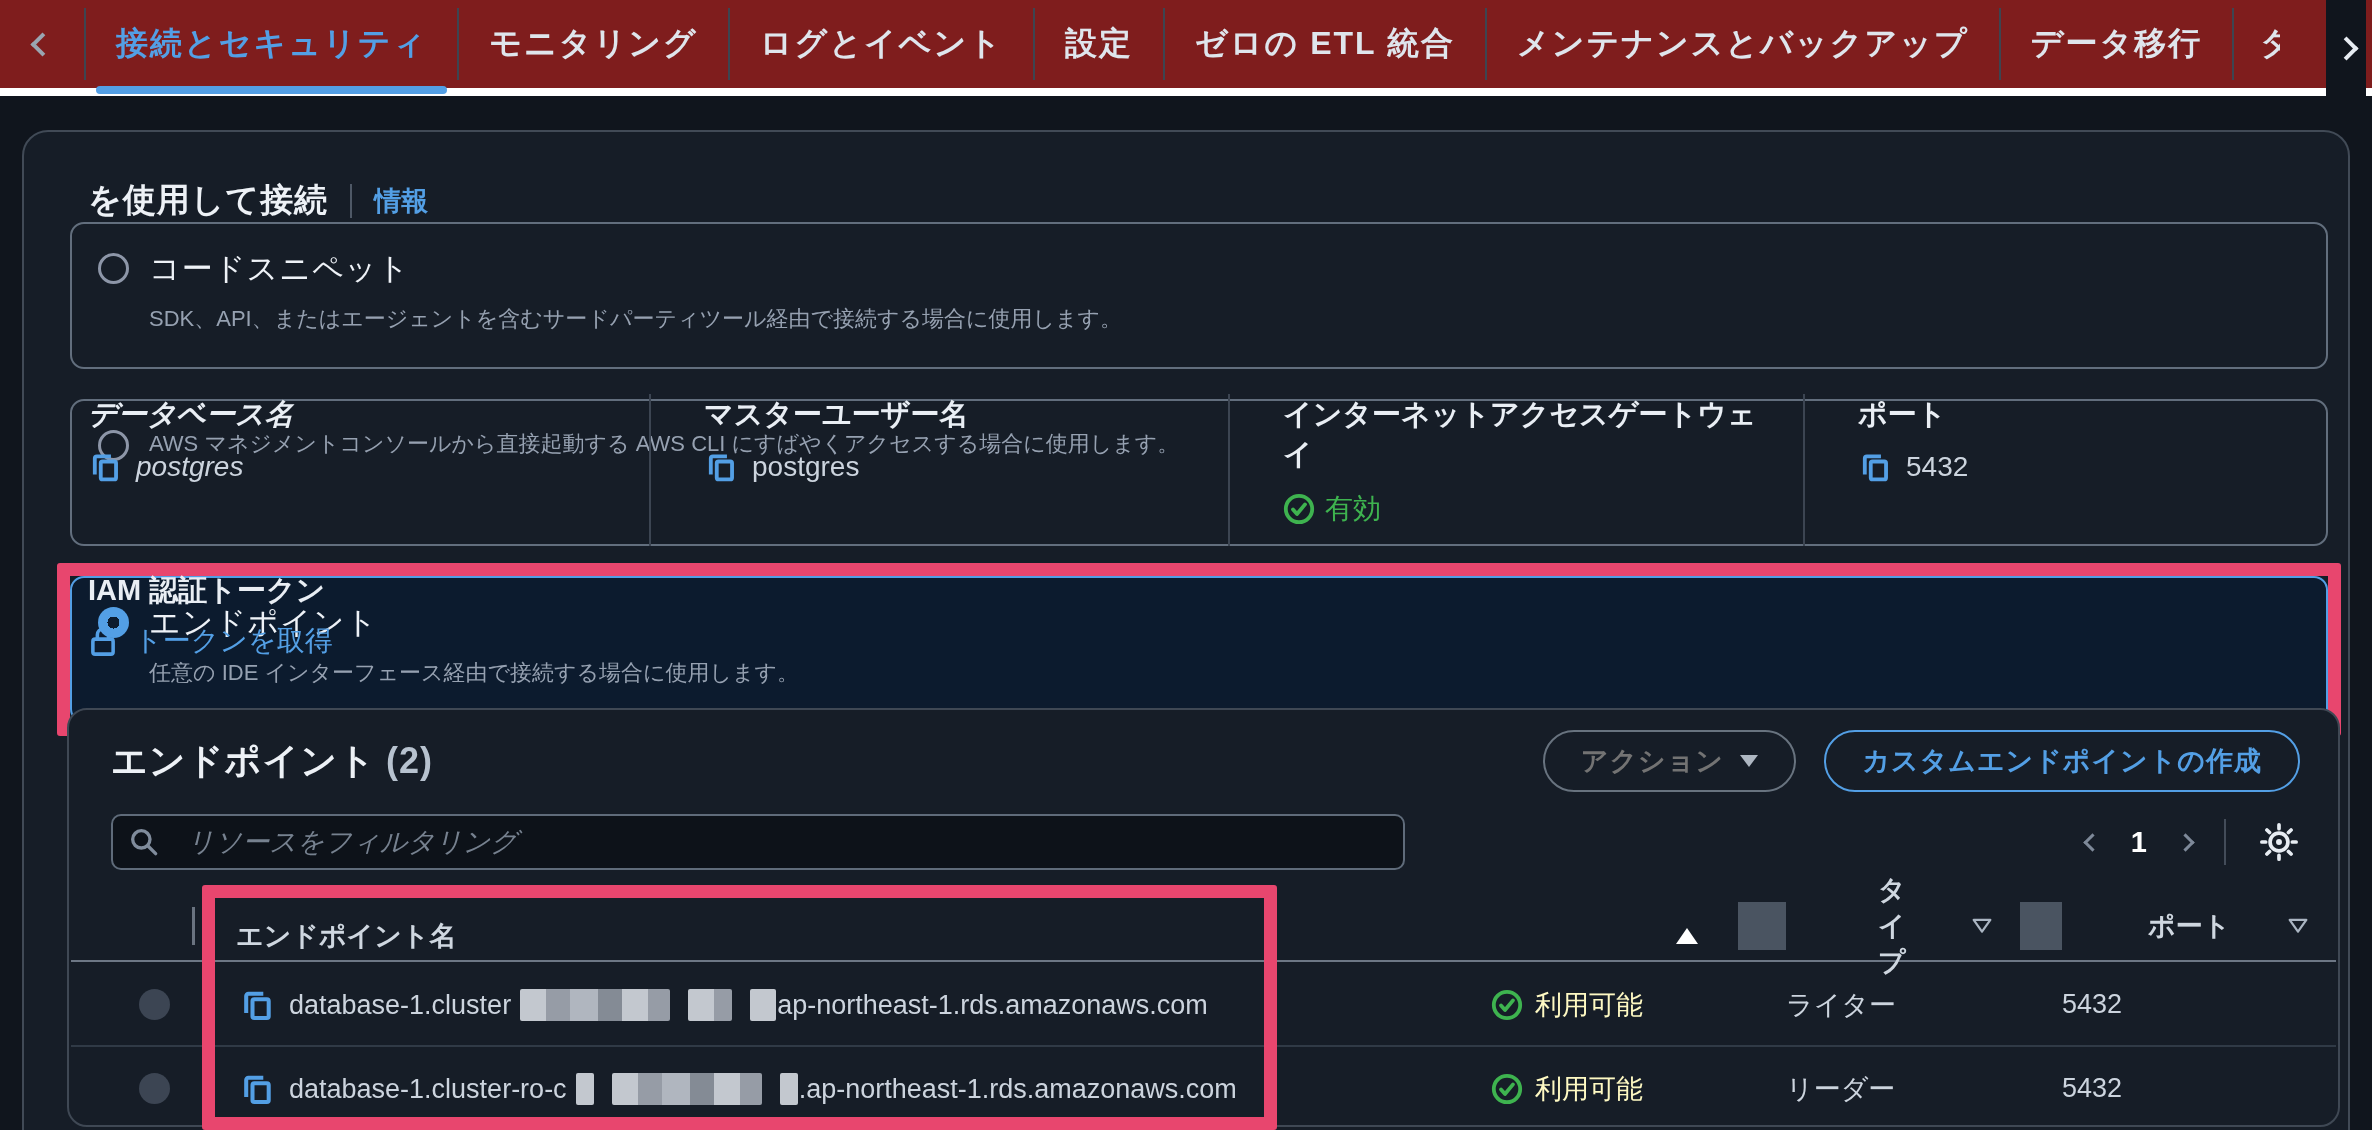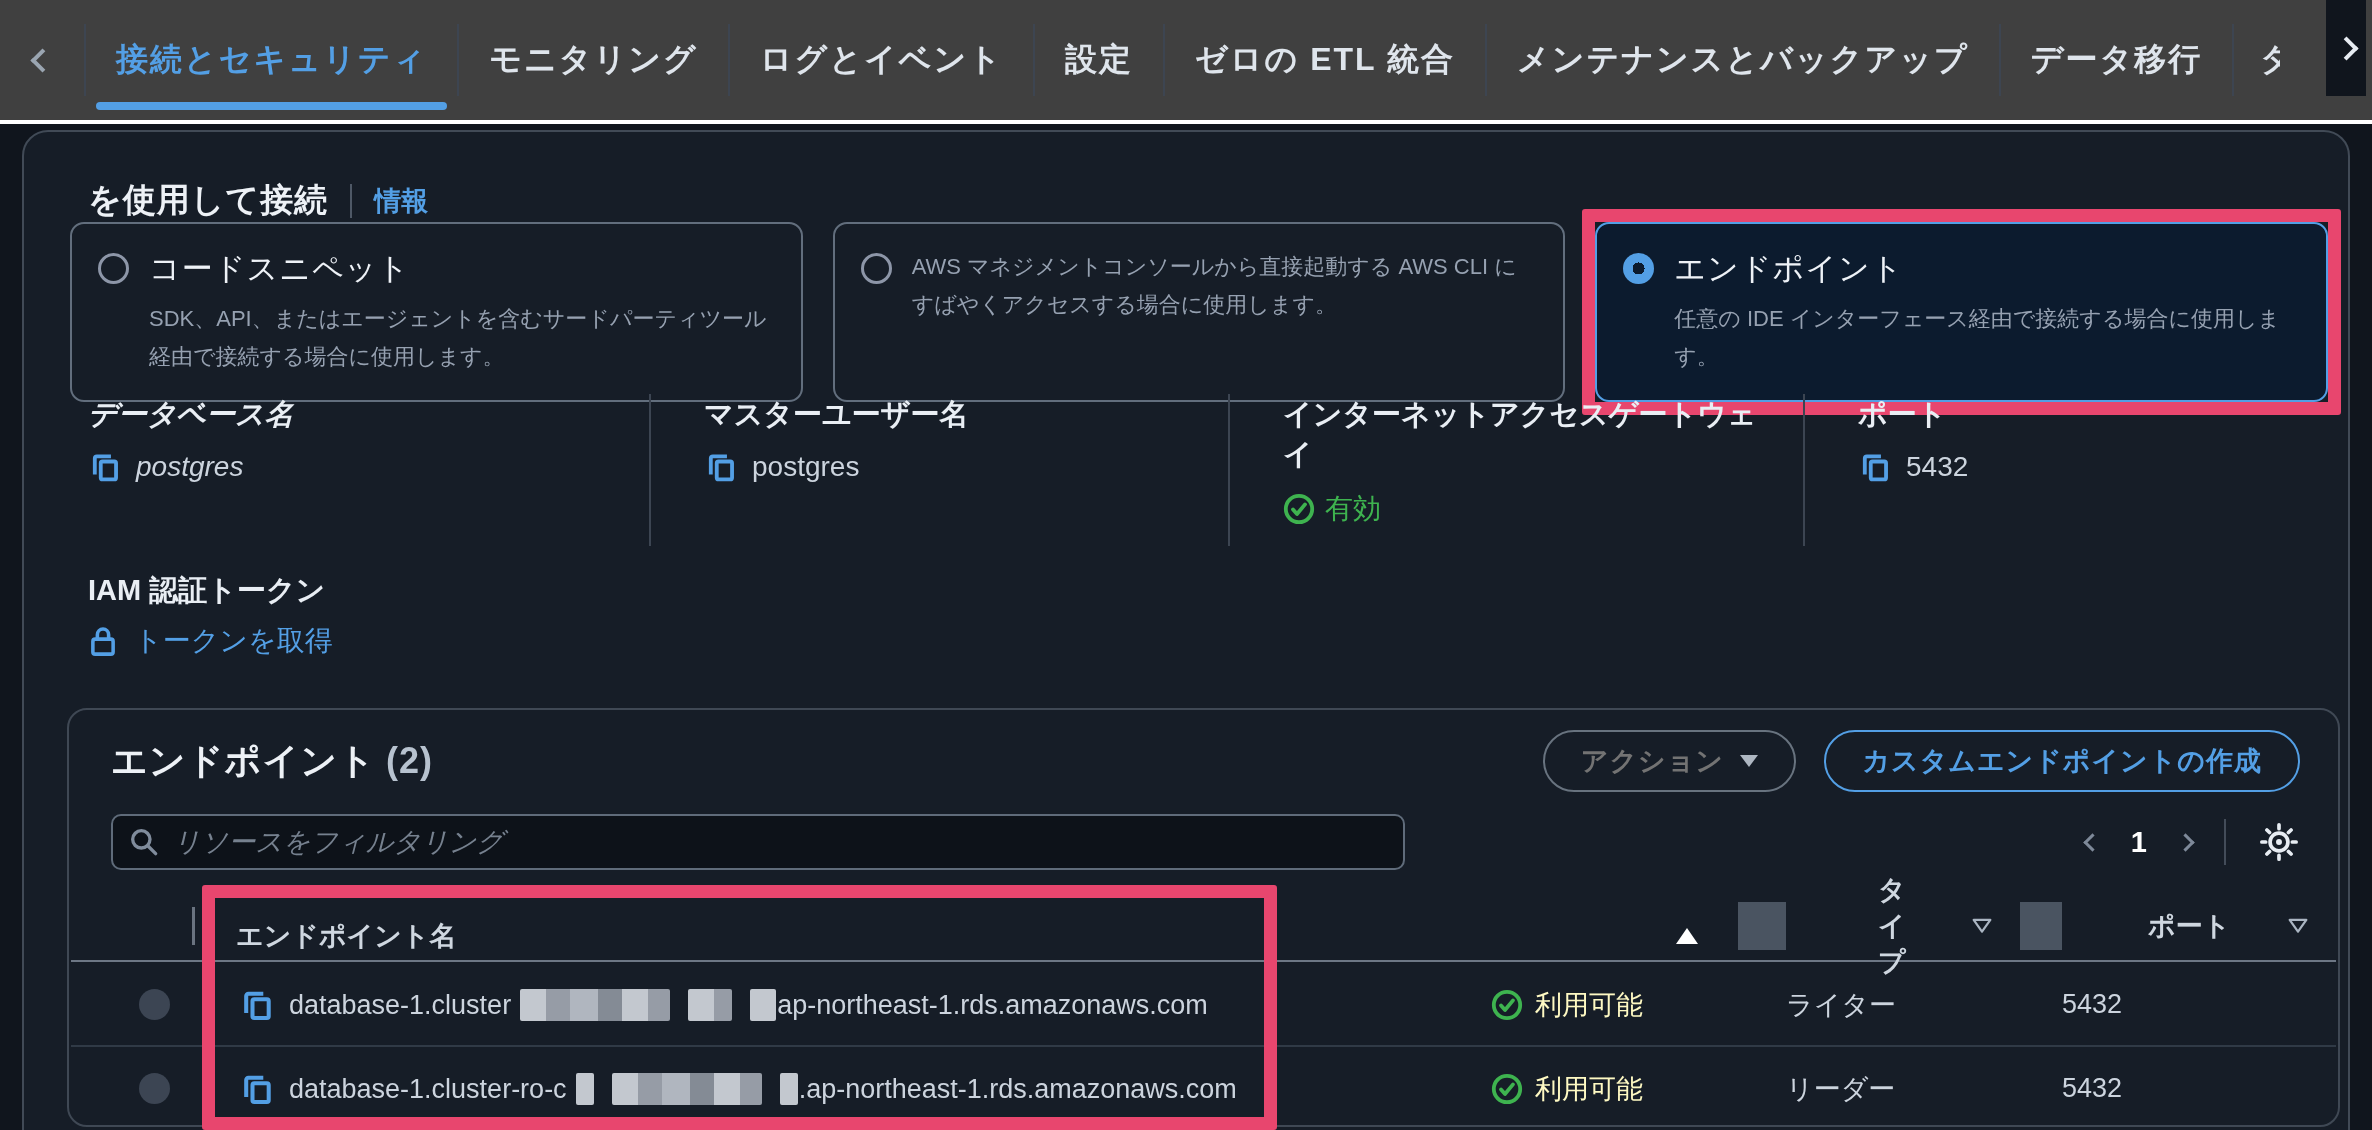"接続とセキュリティ" .tabbar { background: #404040 -> #7f1d1d; border-bottom: 4px solid #ffffff -> 8px solid #ffffff; height: 124px -> 96px }
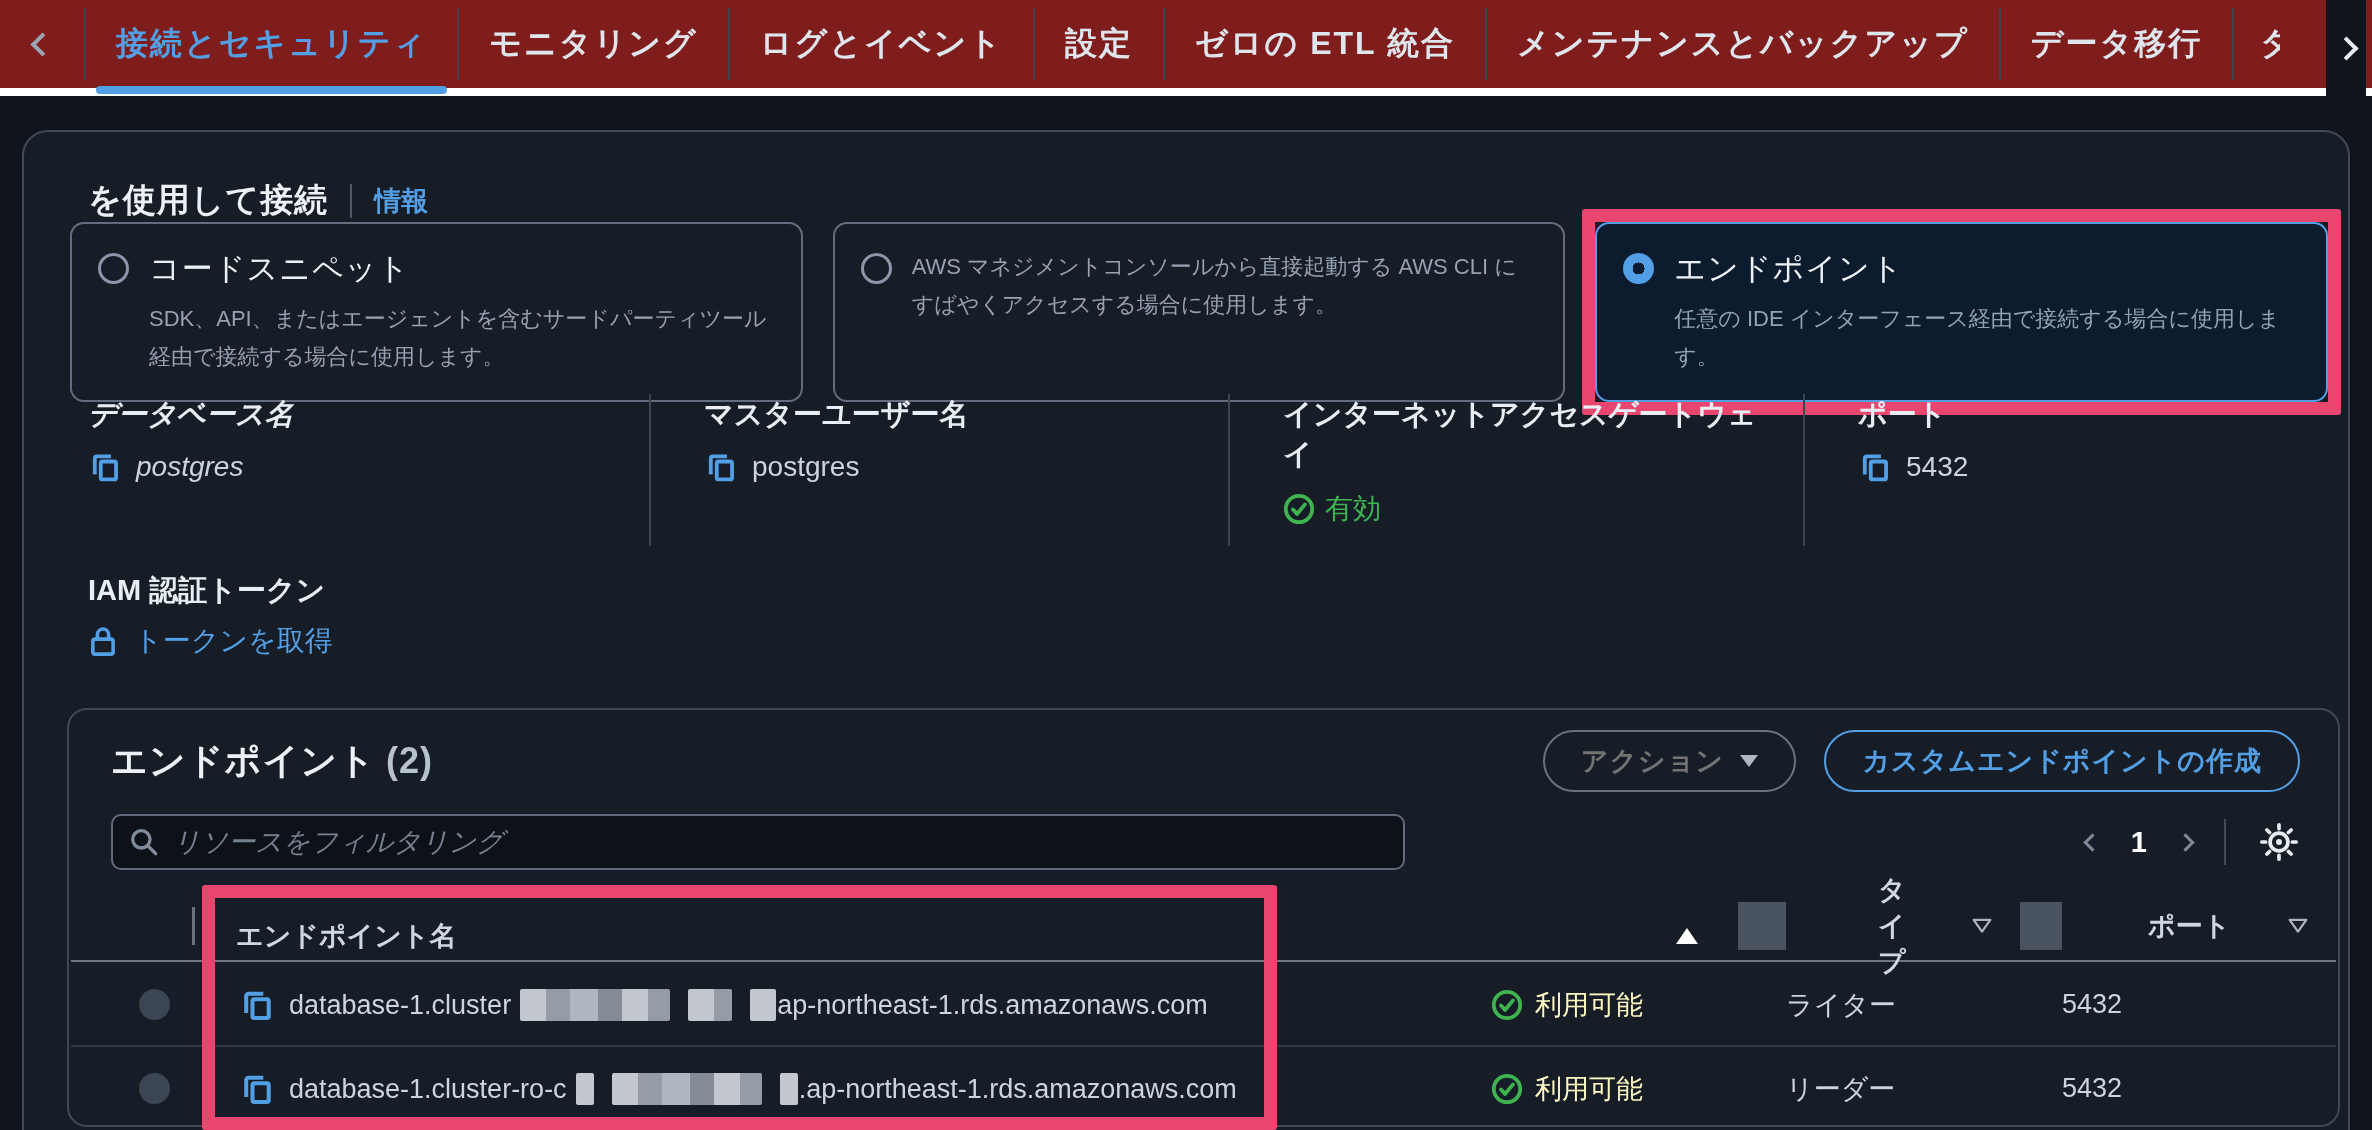"コードスニペット" .cards { flex-direction: none -> column }
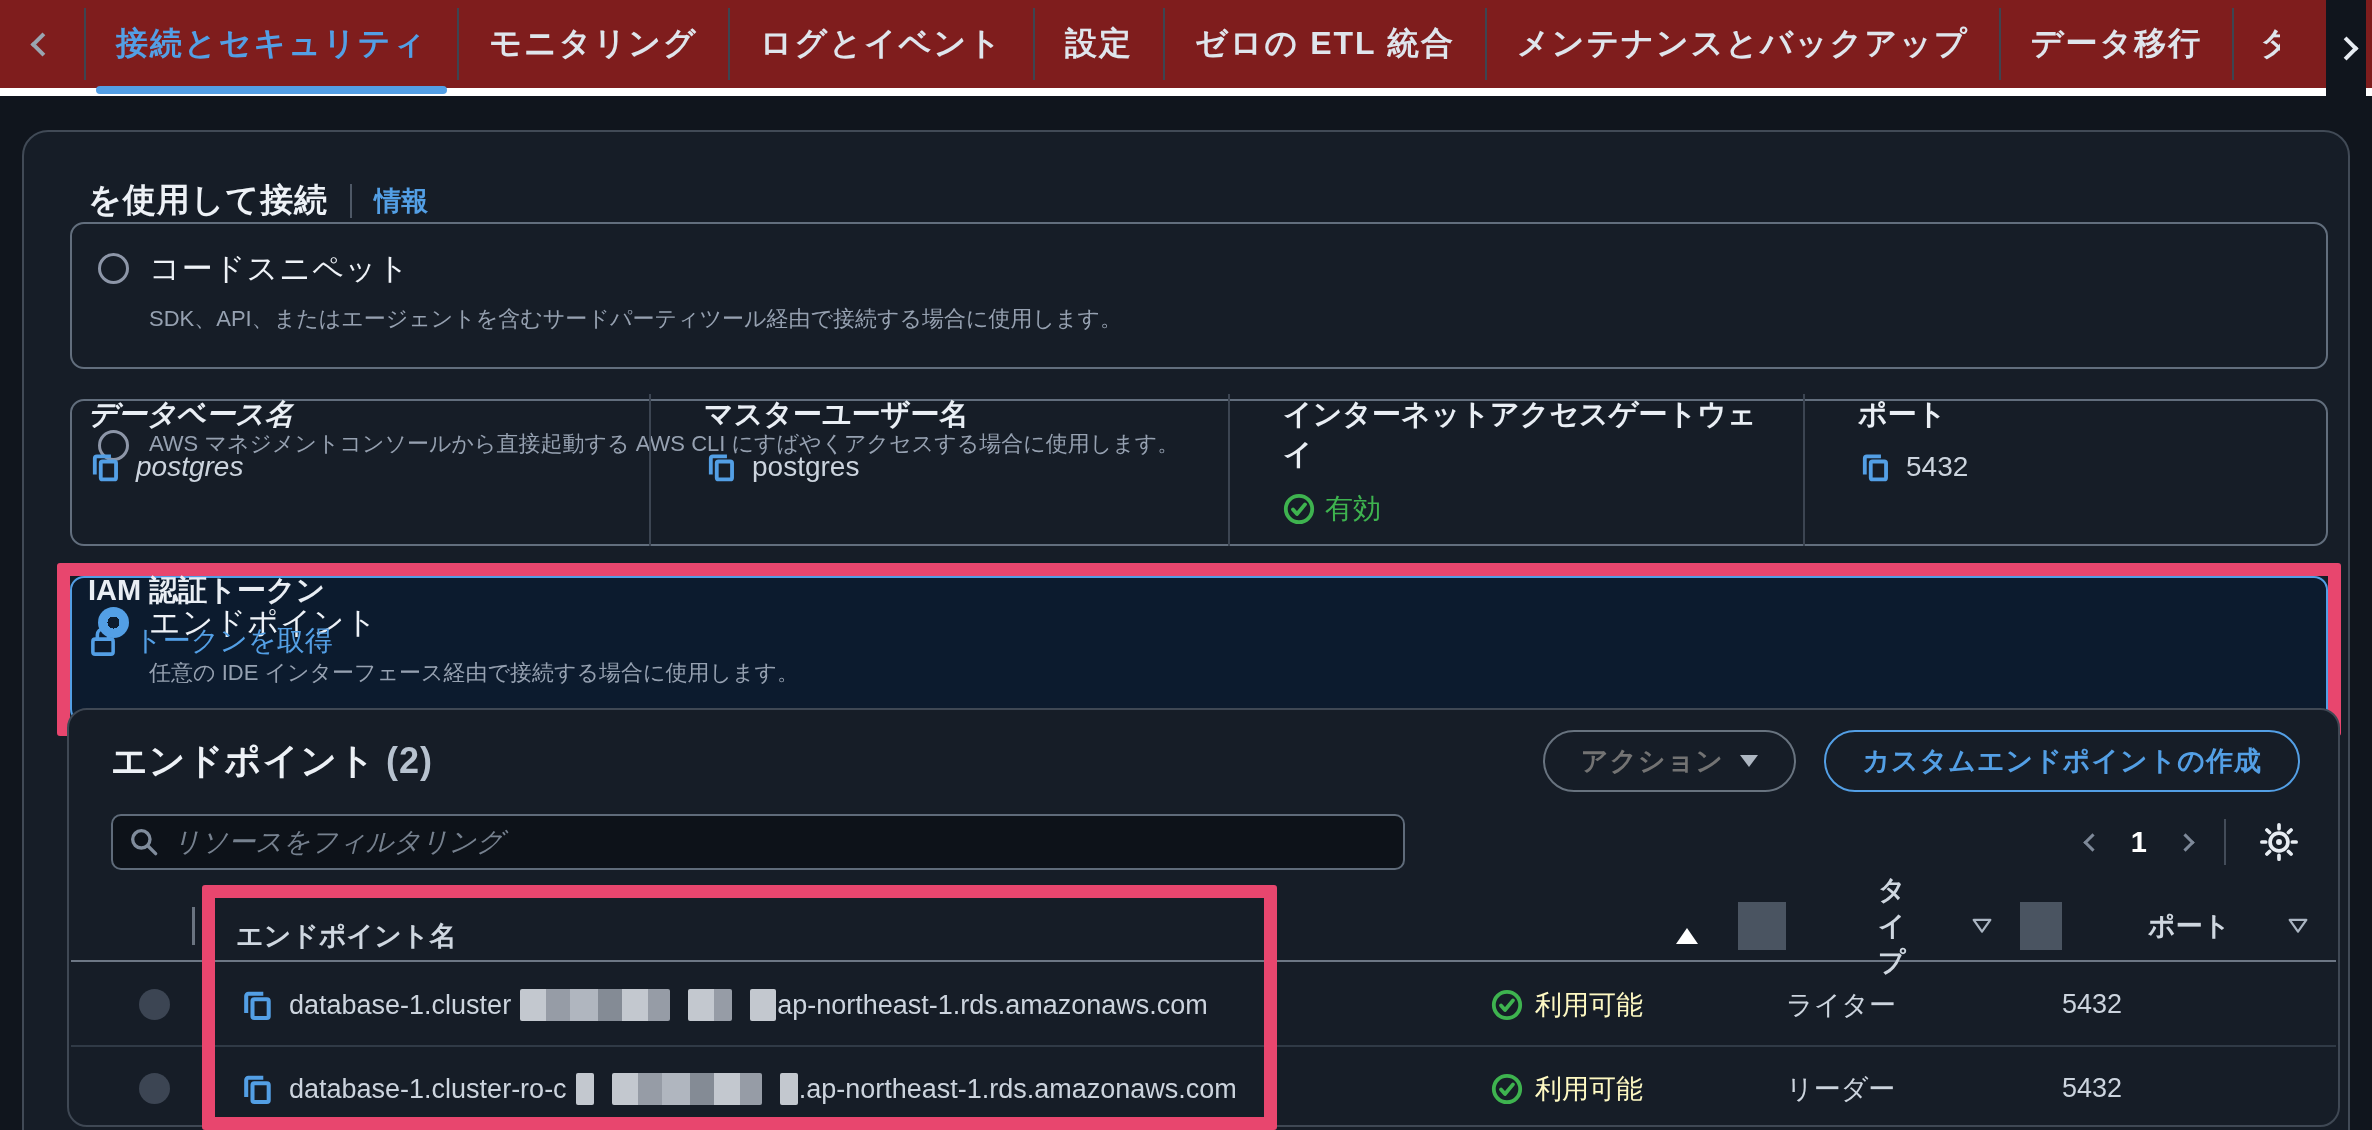"リソースをフィルタリング" .search input { margin-left: 14px -> 28px }
